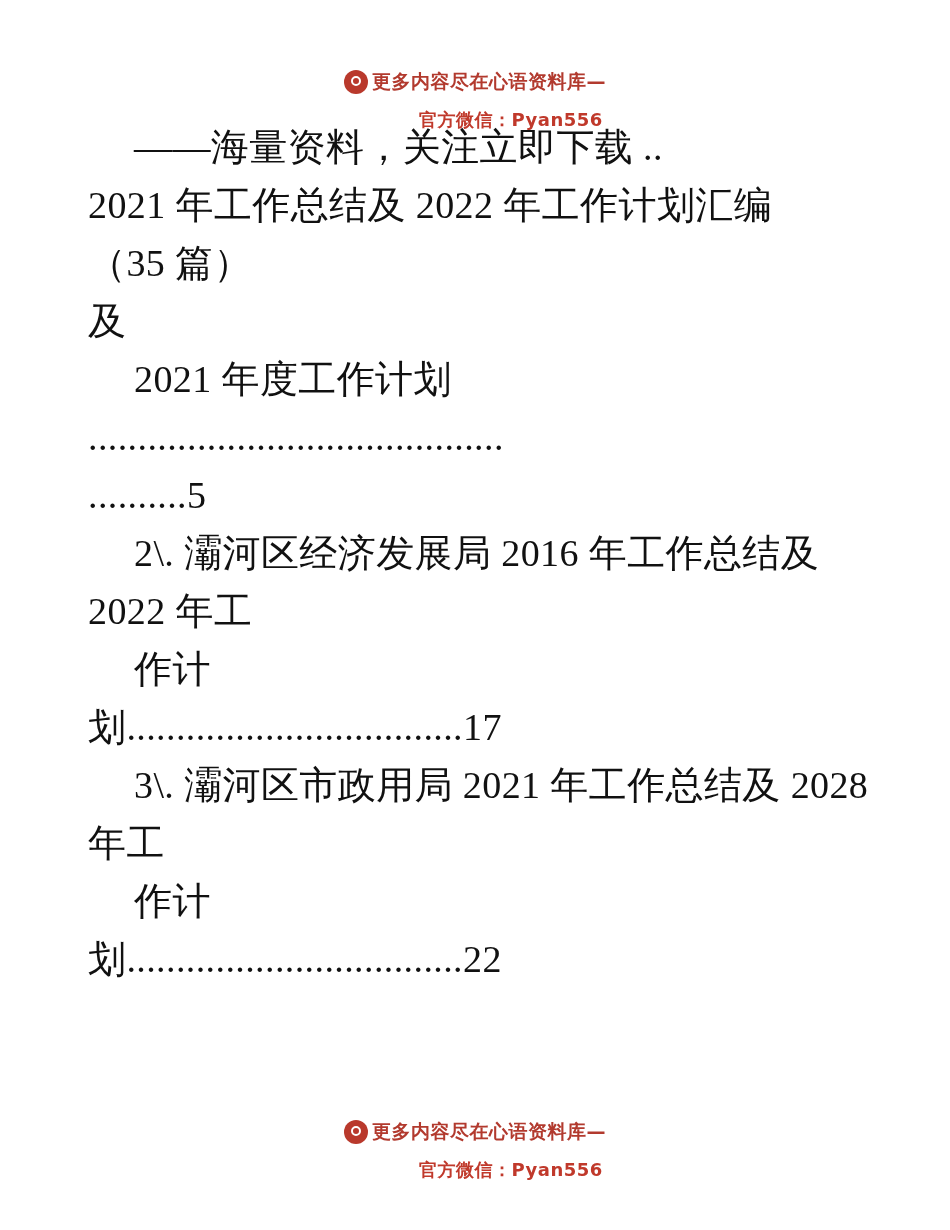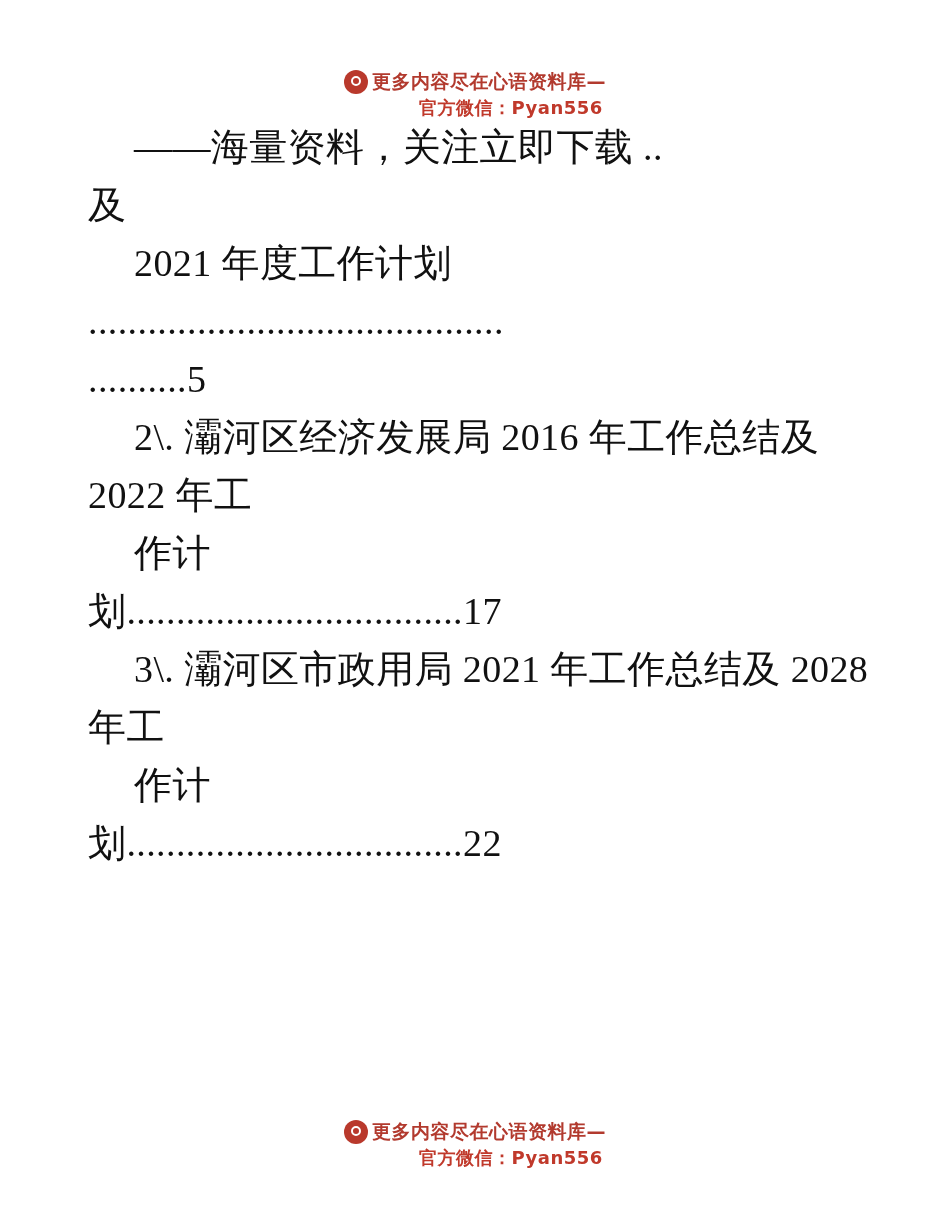"官方微信：Pyan556" .wm-line2 { margin-top: 8px -> 20px }
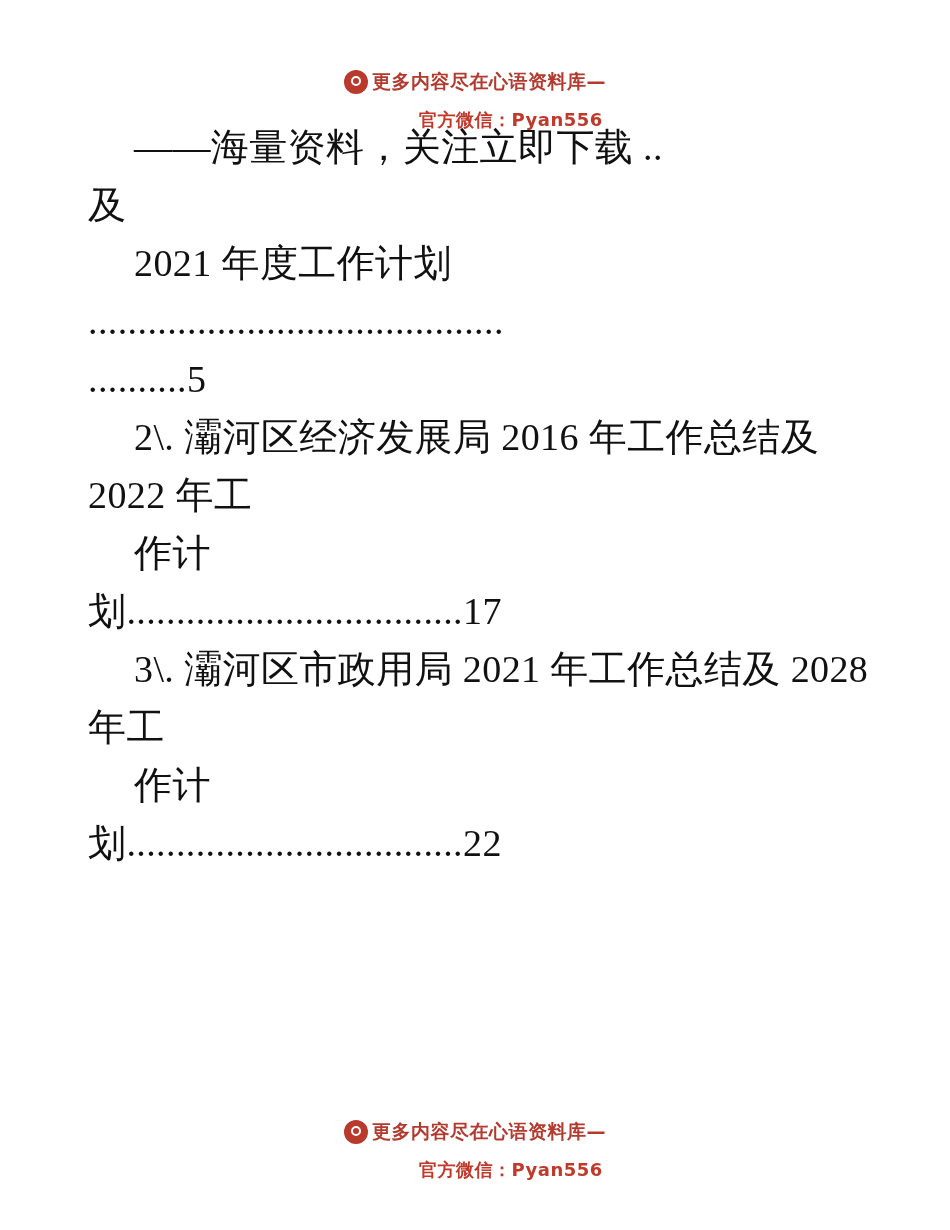"2021 年工作总结及 2022 年工作计划汇编" span.line { html: none -> <span>2021 年工作总结及 2022 年工作计划汇编</span> }
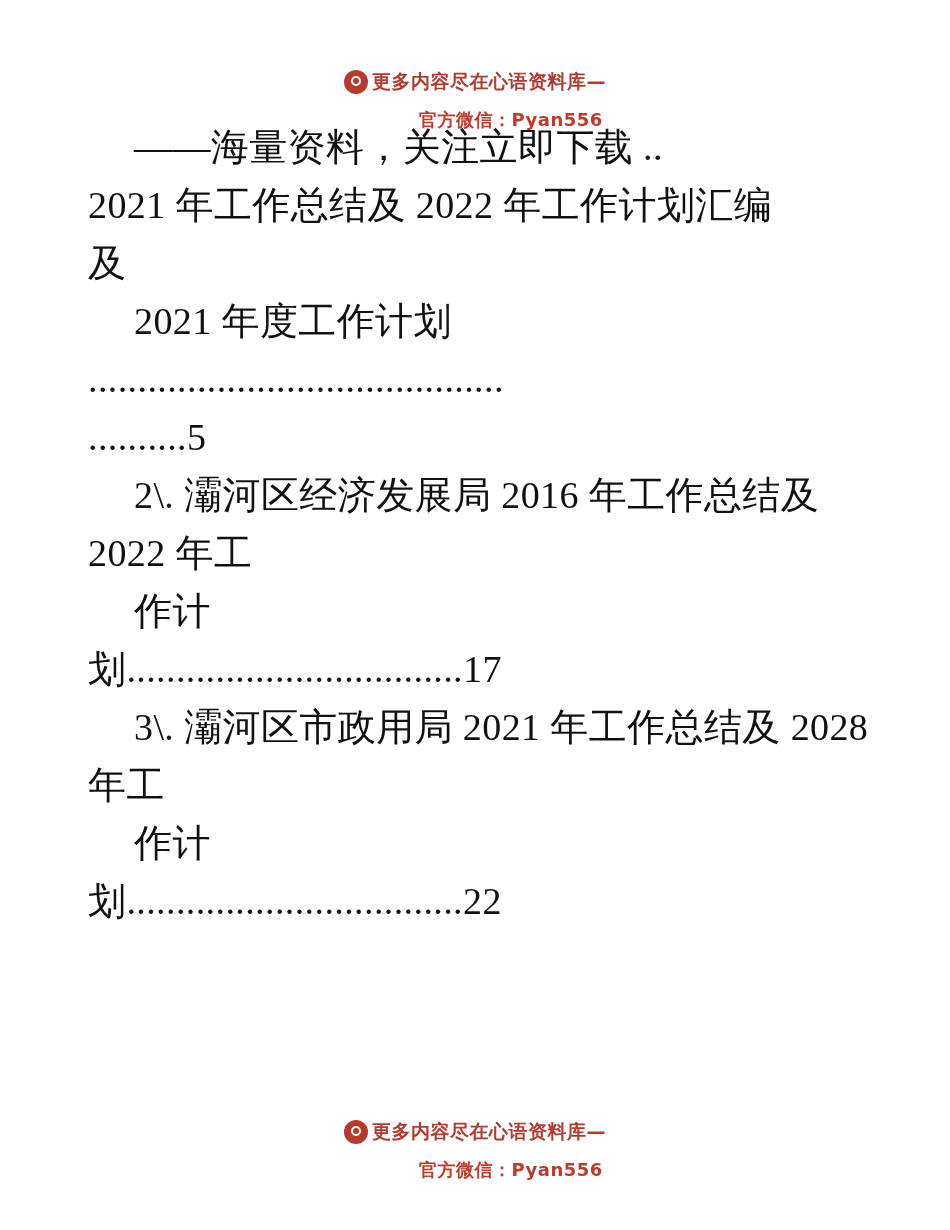"（35 篇）" span.line { html: none -> <span>（35 篇）</span> }
